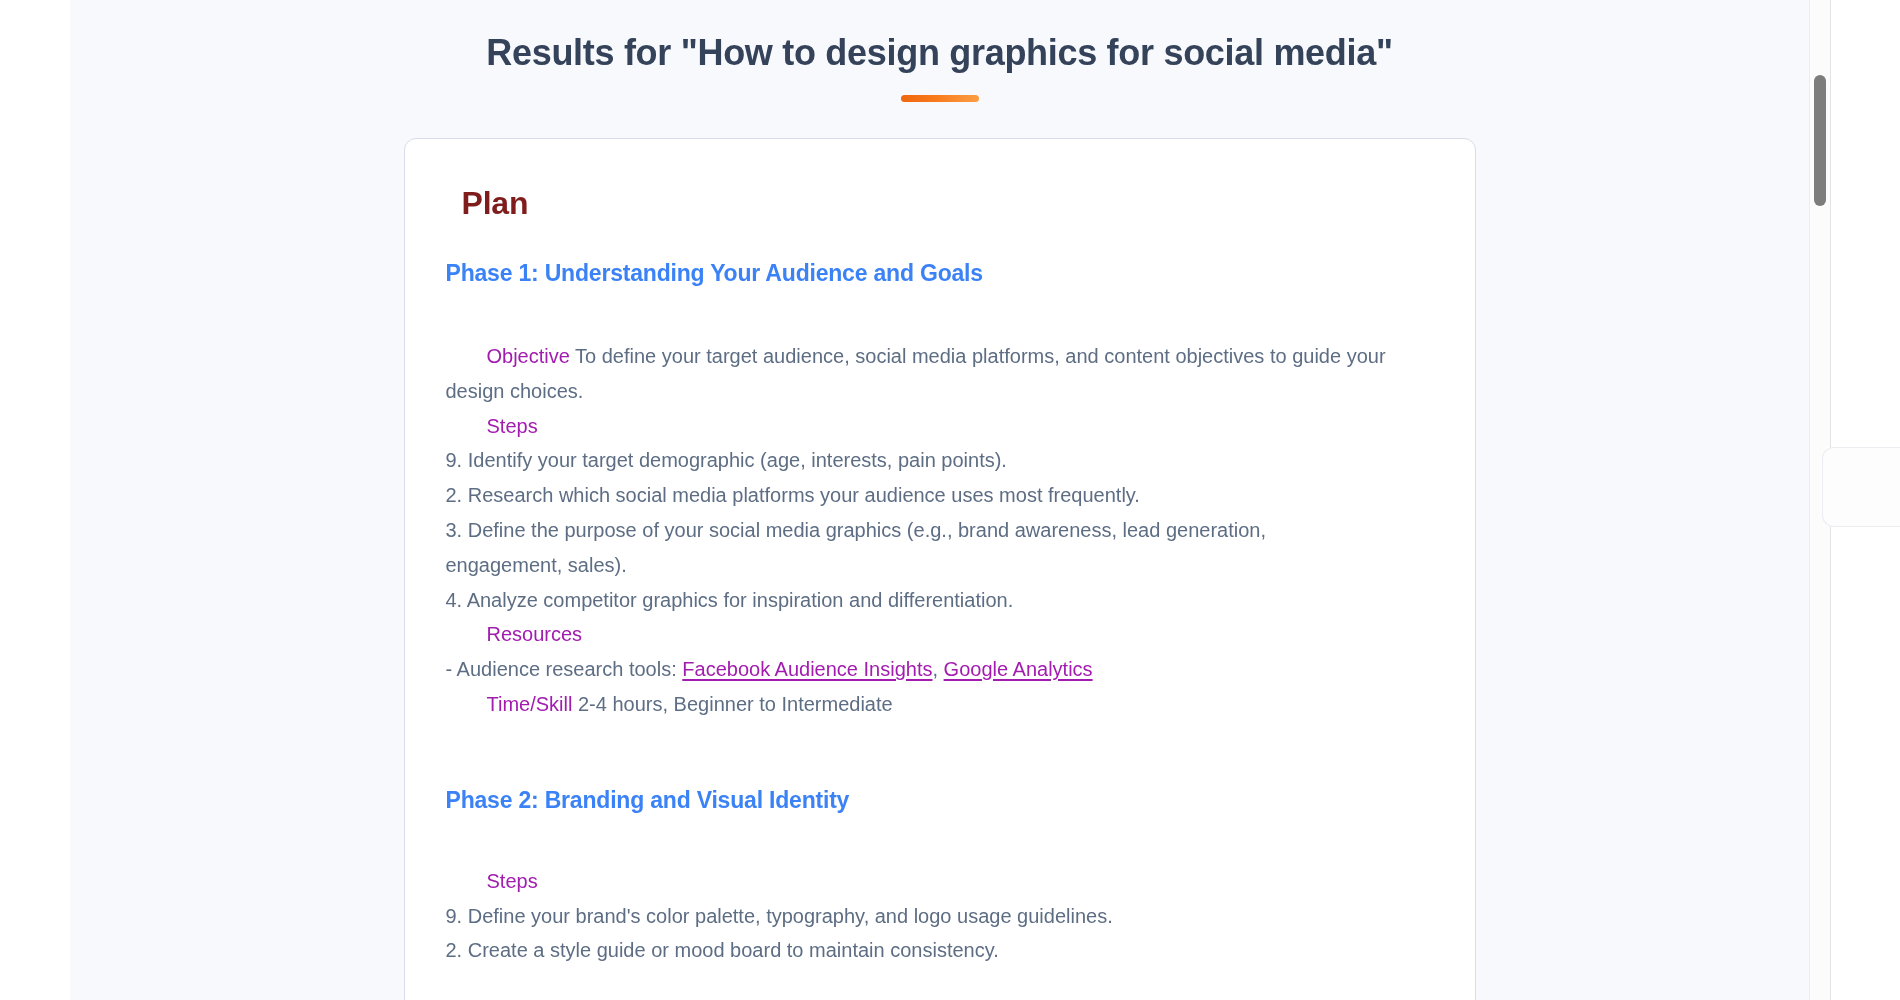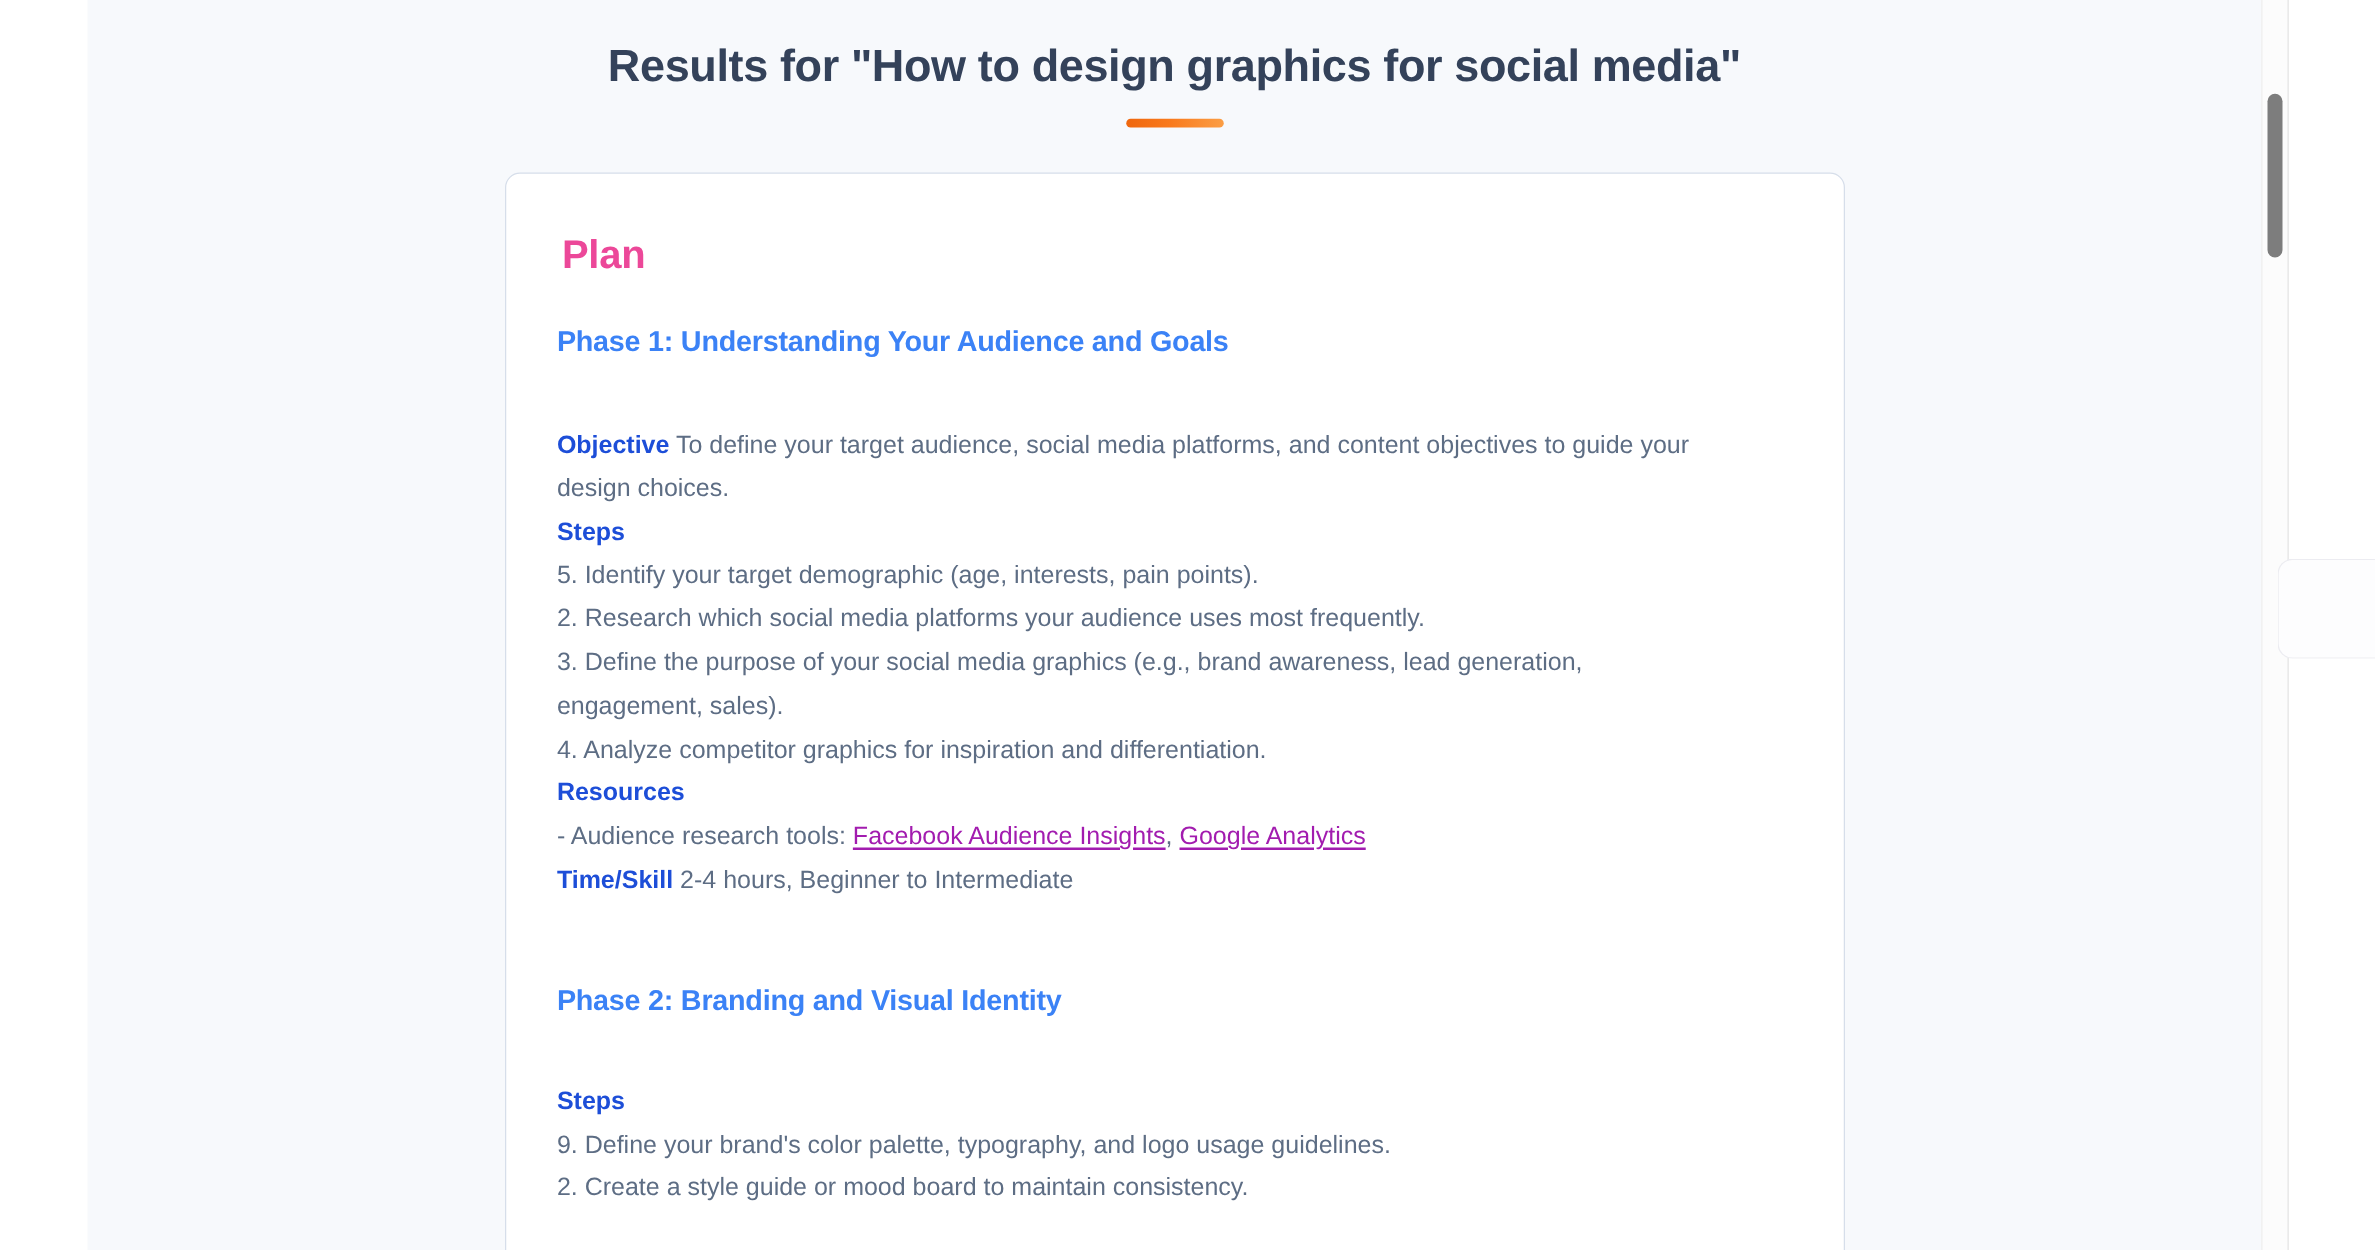"Plan" .plan-heading { color: #ec4899 -> #7f1d1d; margin: 0 4px 38px -> 0 16px 38px }
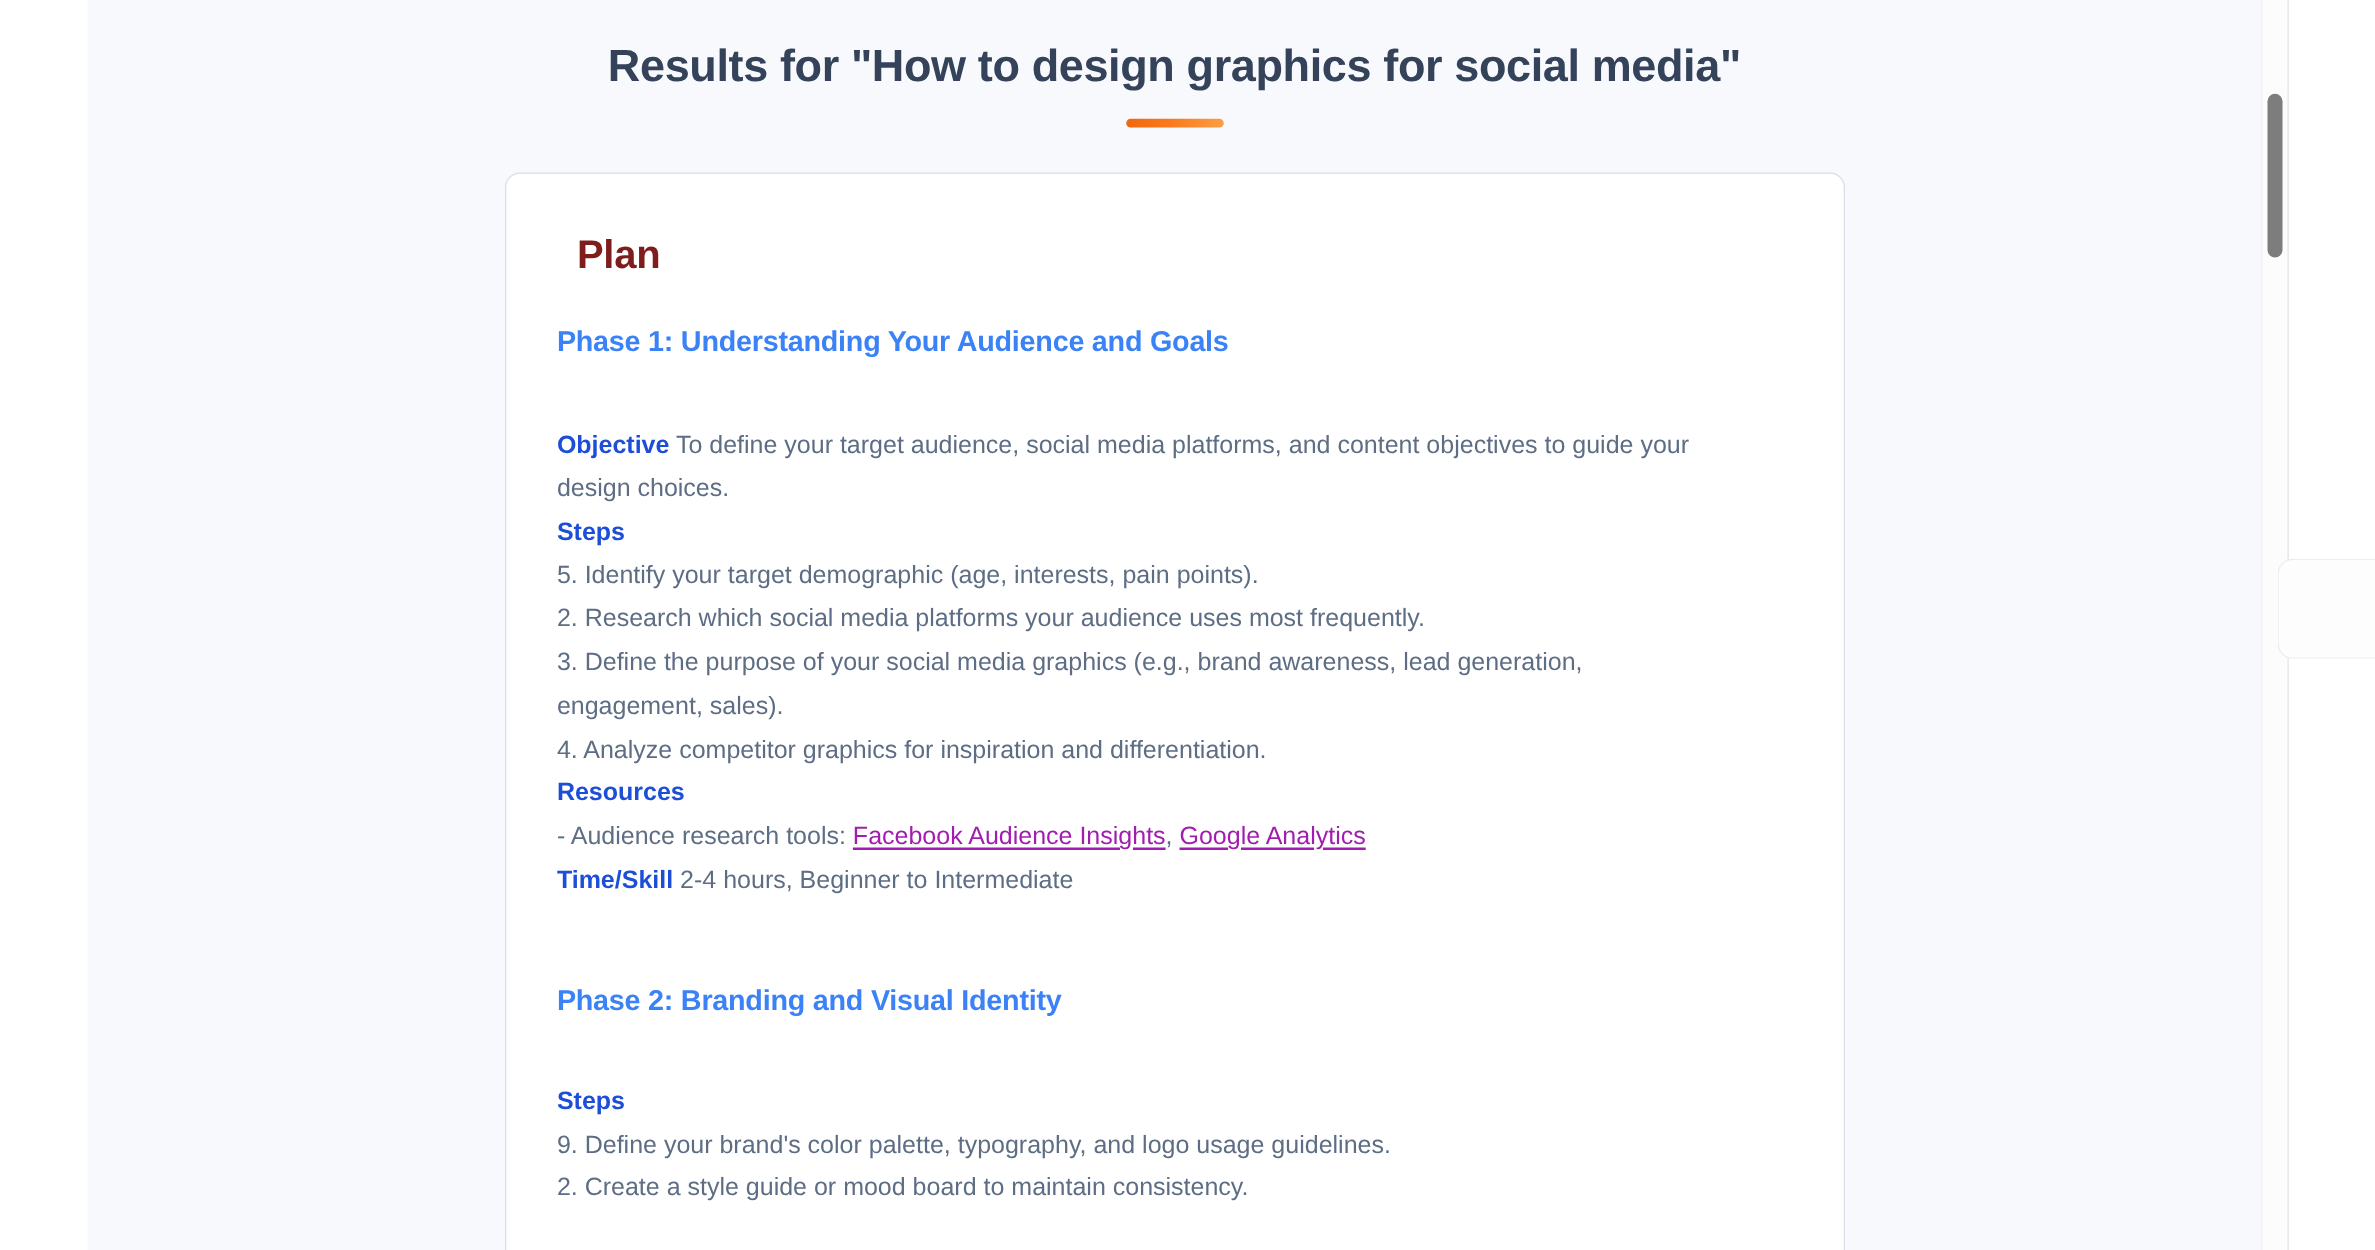"Objective" .phase-body strong { color: #1d4ed8 -> #a21caf; font-weight: 700 -> 400; margin-left: none -> 41px }
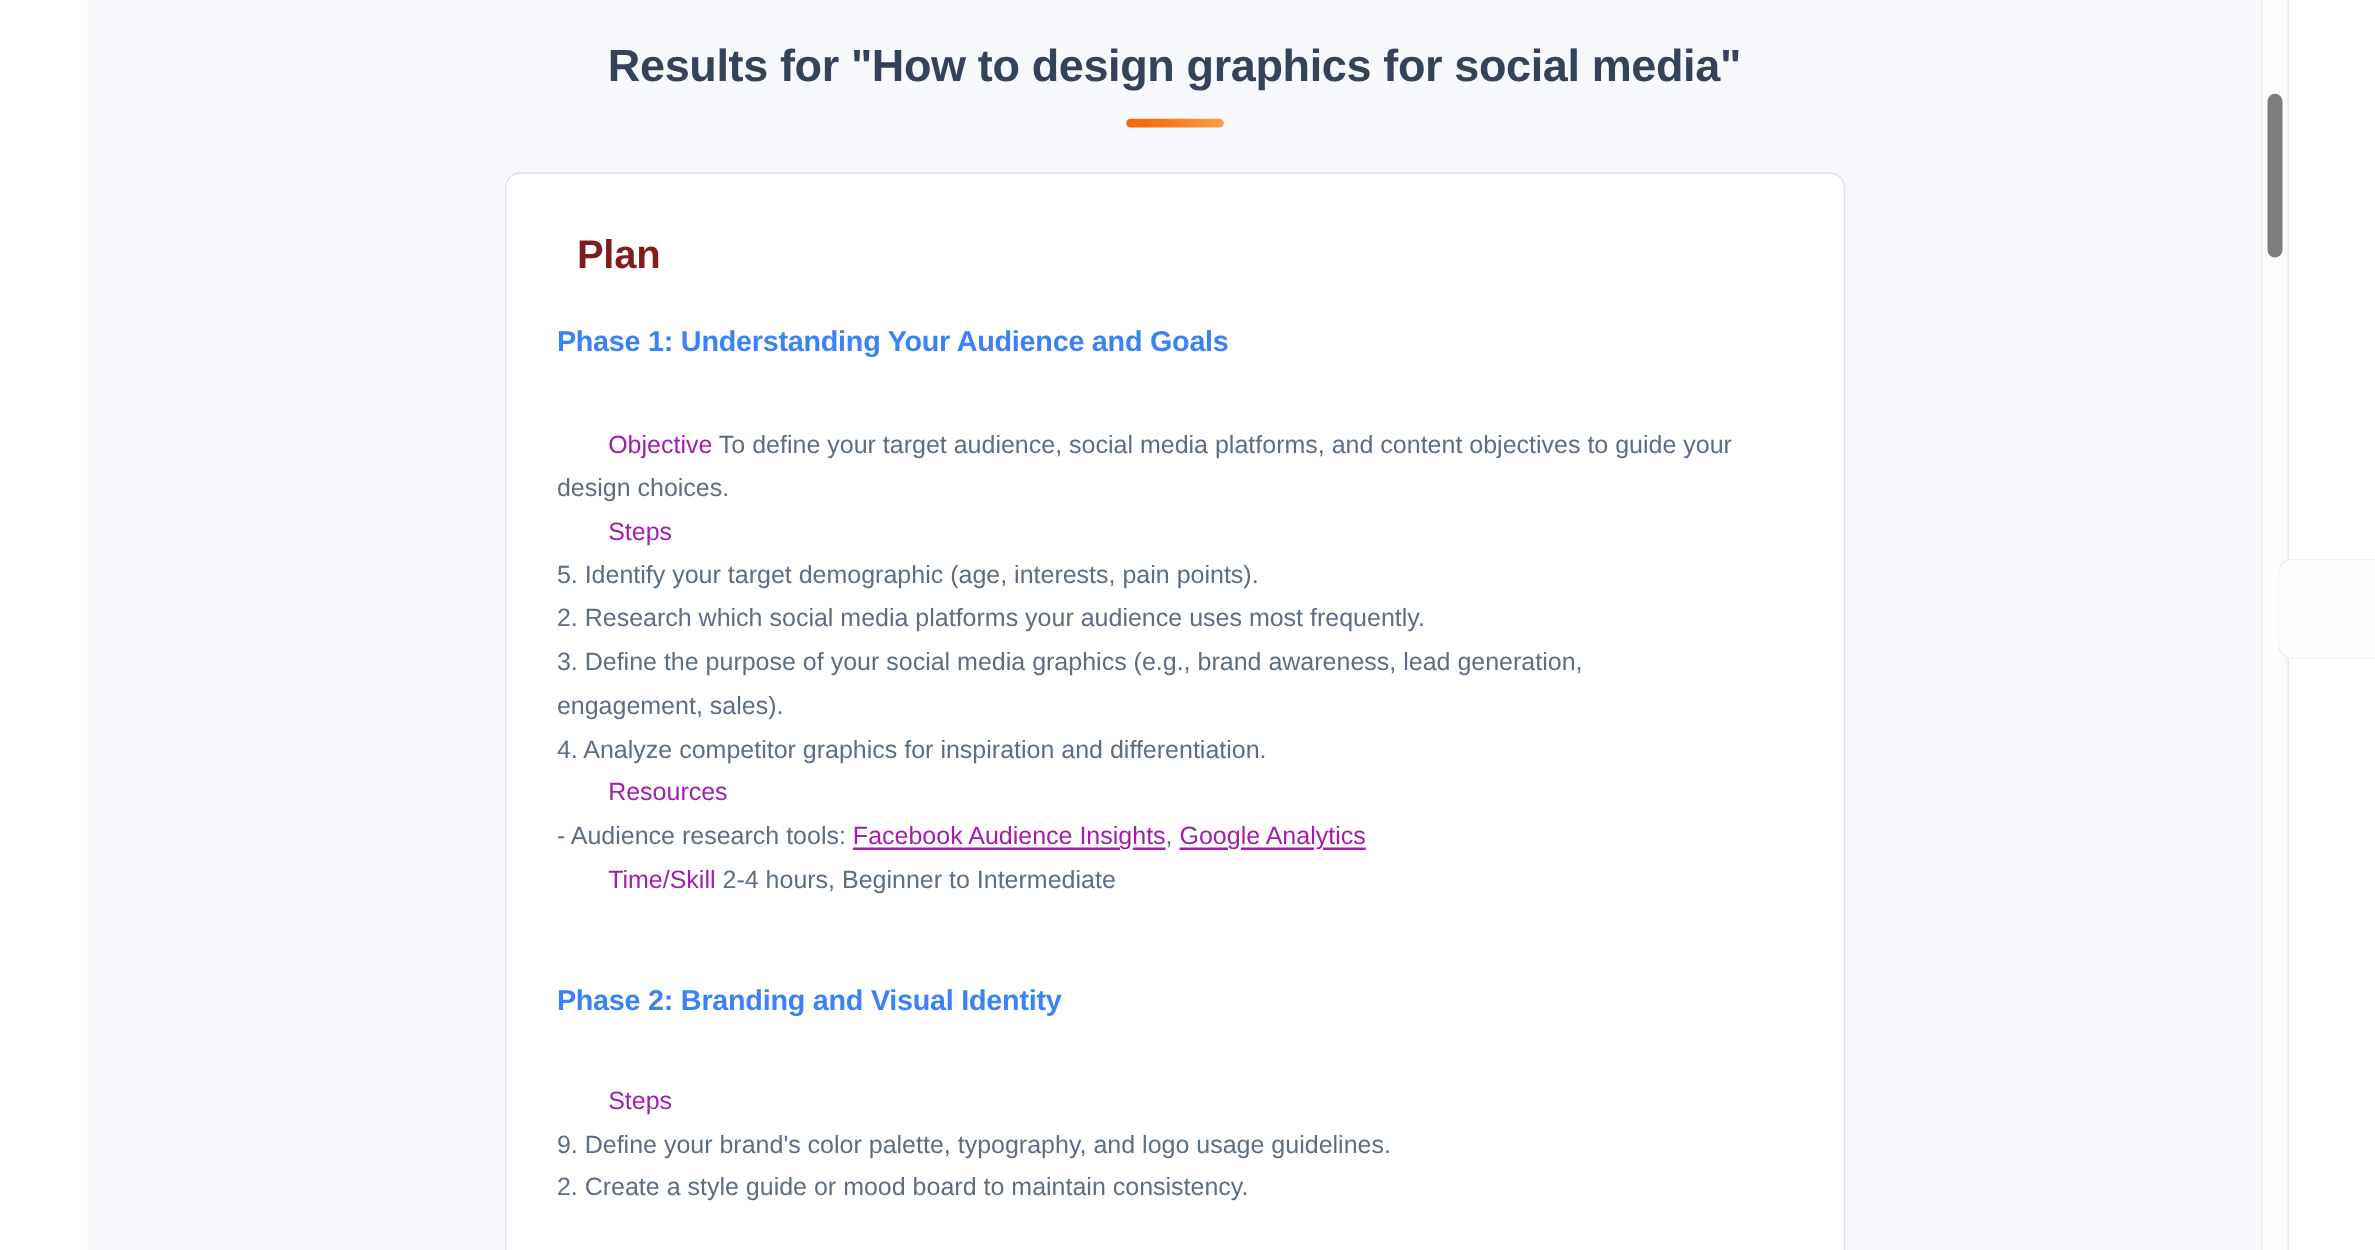"5. Identify your target demographic" div.line { text: 5 -> 9 }
